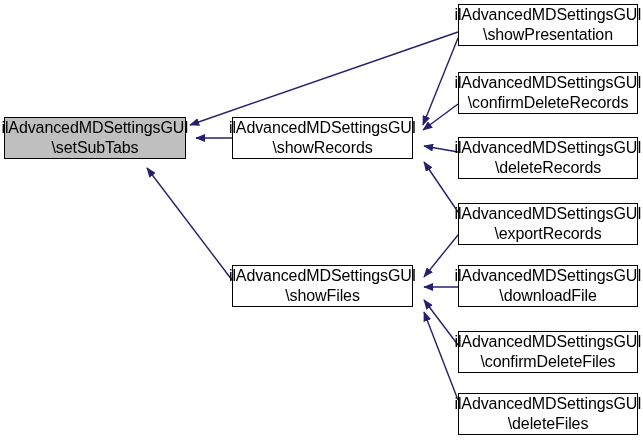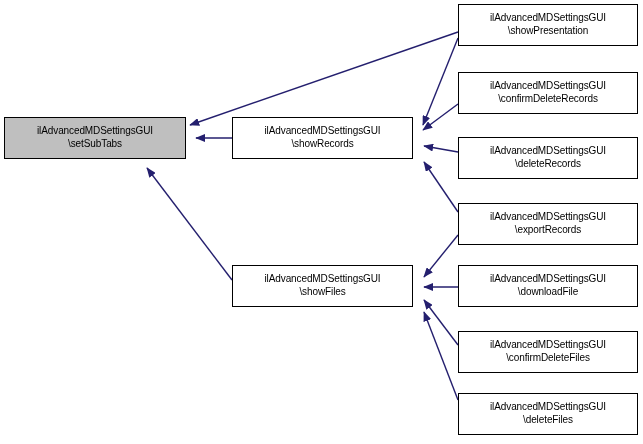"ilAdvancedMDSettingsGUI" .node { font-size: 10px -> 16px }
